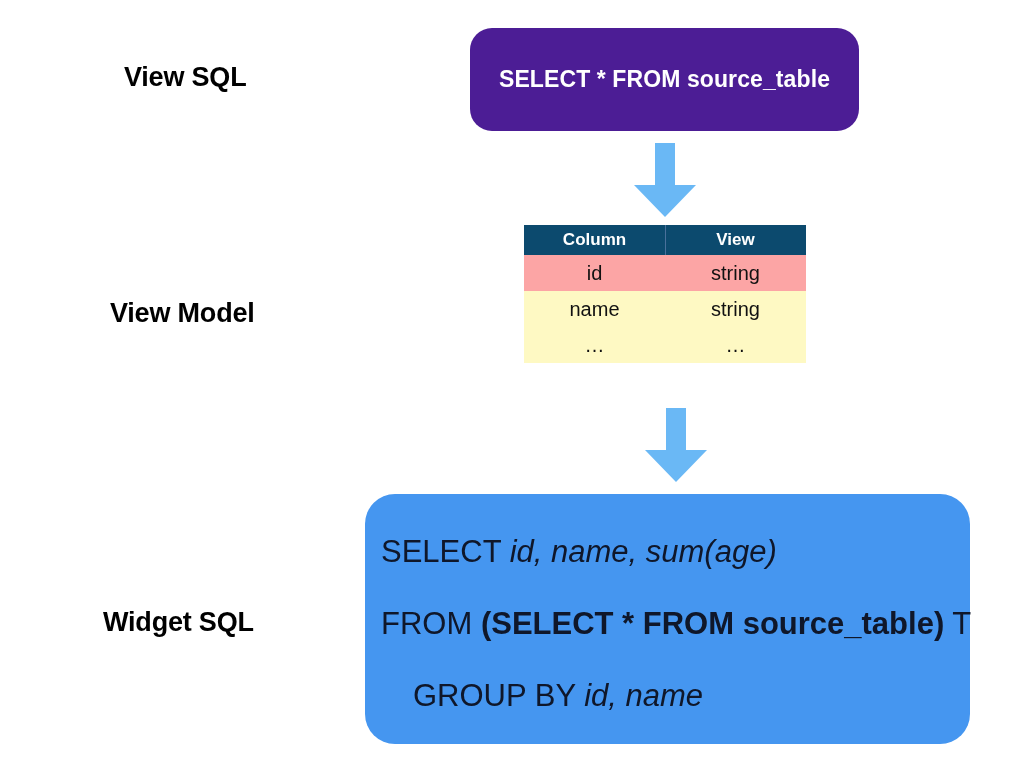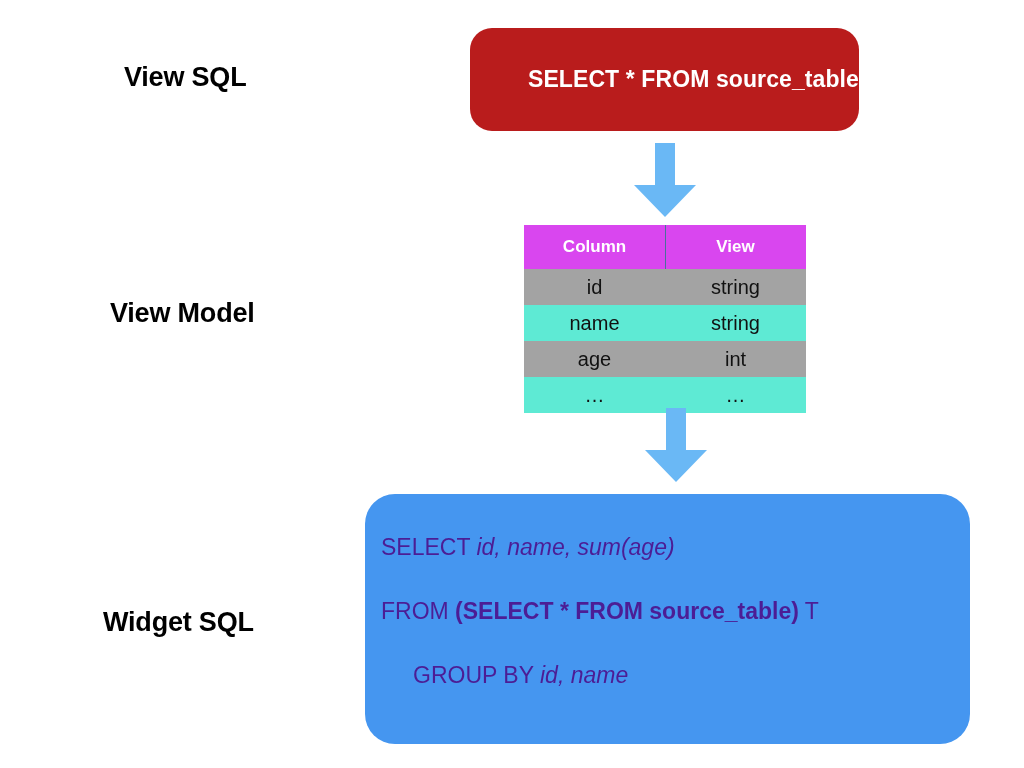"SELECT * FROM source_table" #view-sql-box { background: #b91c1c -> #4c1d95; justify-content: flex-end -> center }
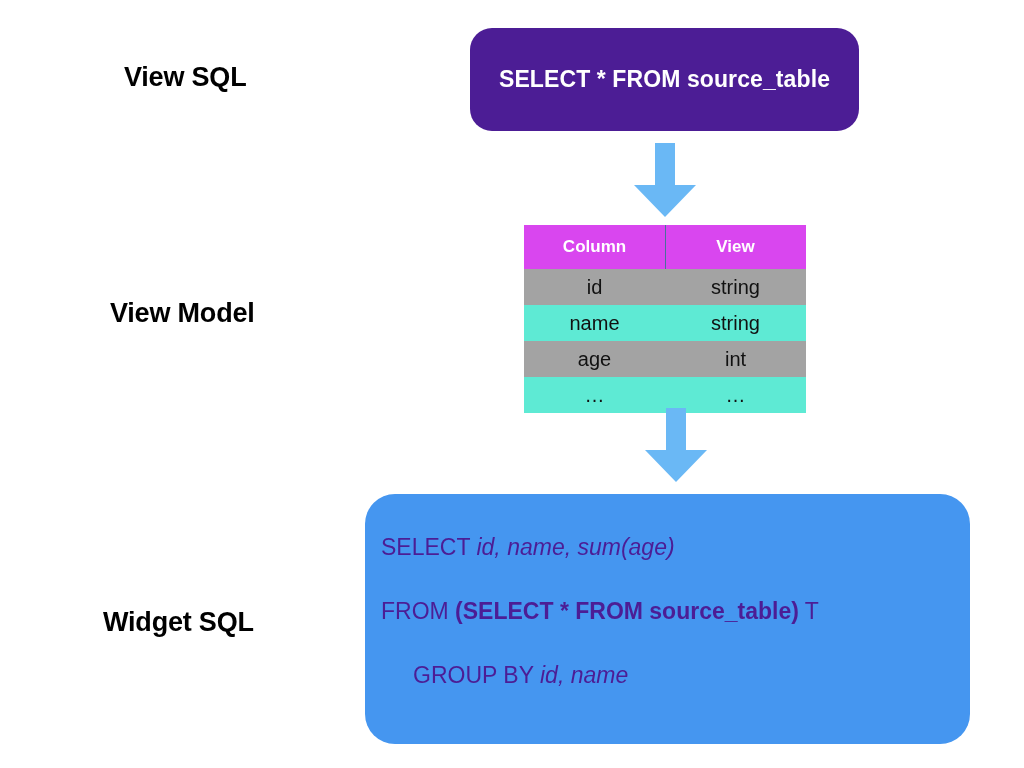"Column" #view-model-table th { background: #d946ef -> #0c4a6e; height: 44px -> 30px }
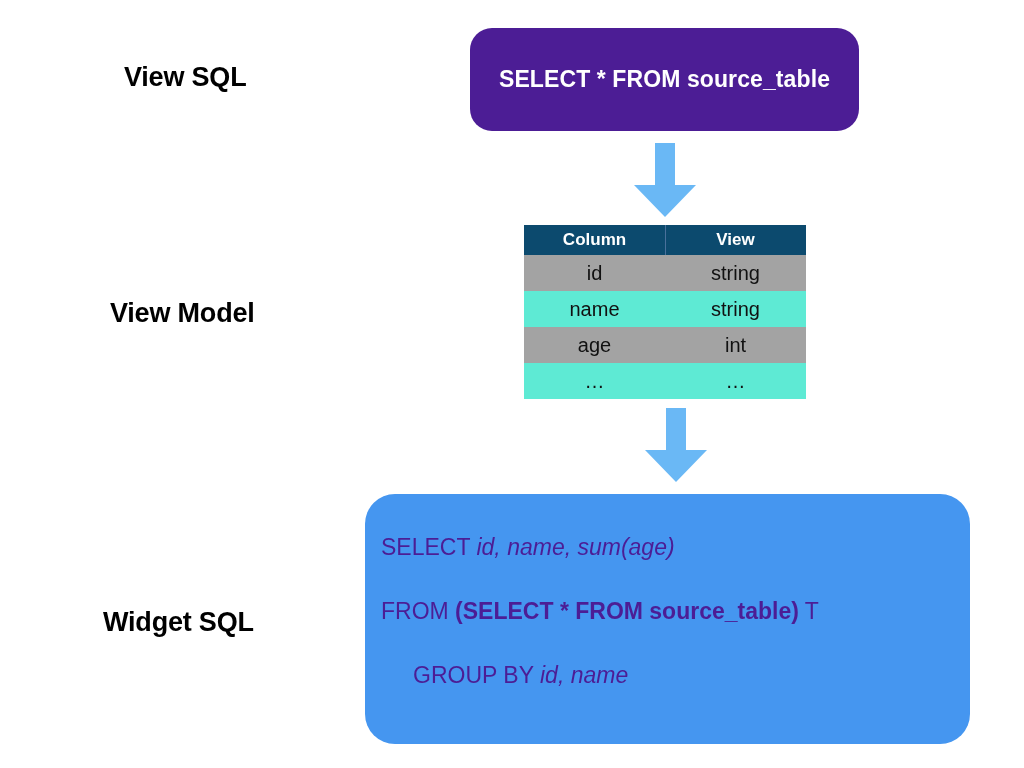"id" #view-model-table tr.row-odd td { background: #a3a3a3 -> #fca5a5 }
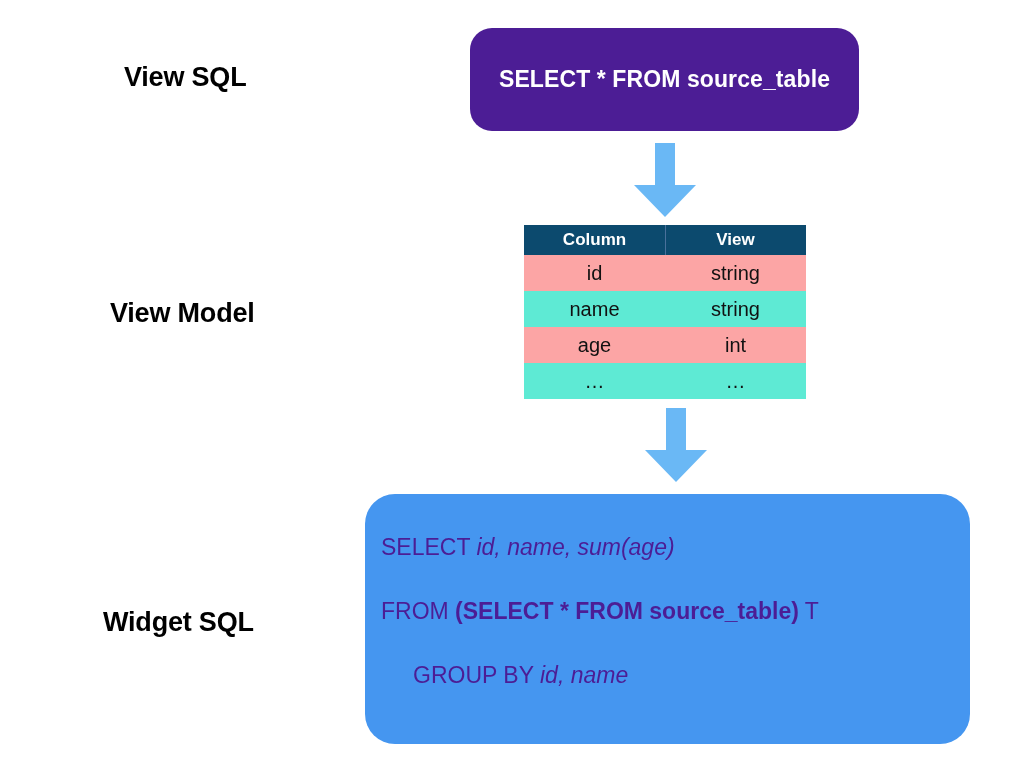"name" #view-model-table tr.row-even td { background: #5eead4 -> #fef9c3 }
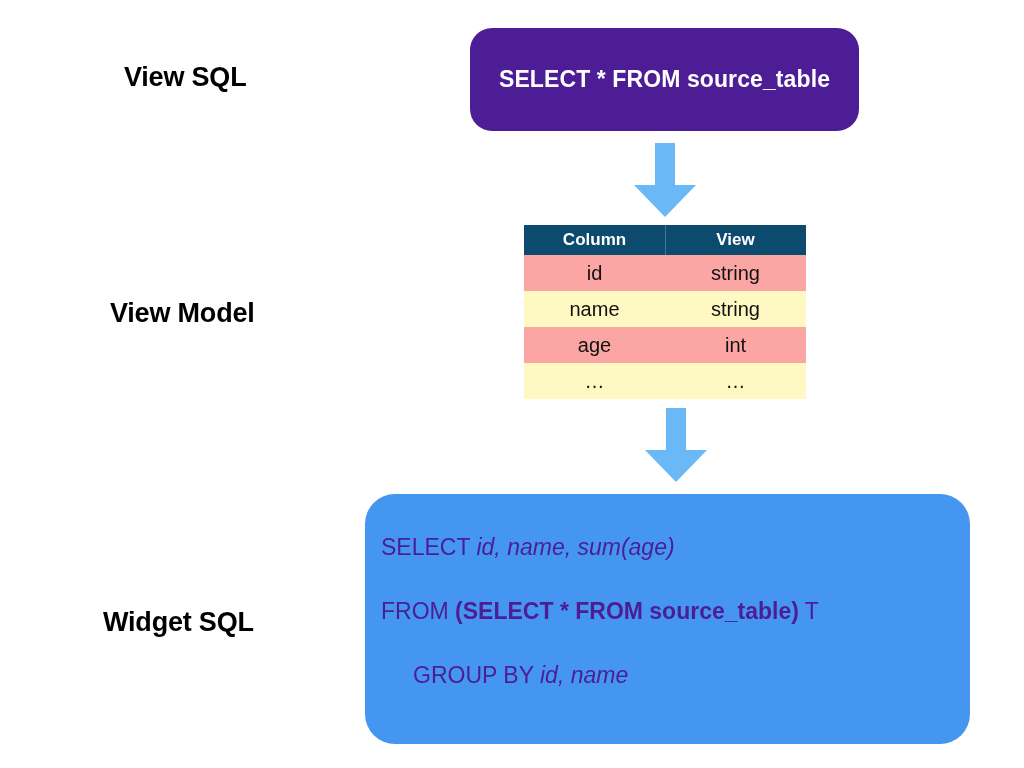"age" tr.row-odd { html: <tr> <td>age</td> <td>int</td> </tr> -> none }
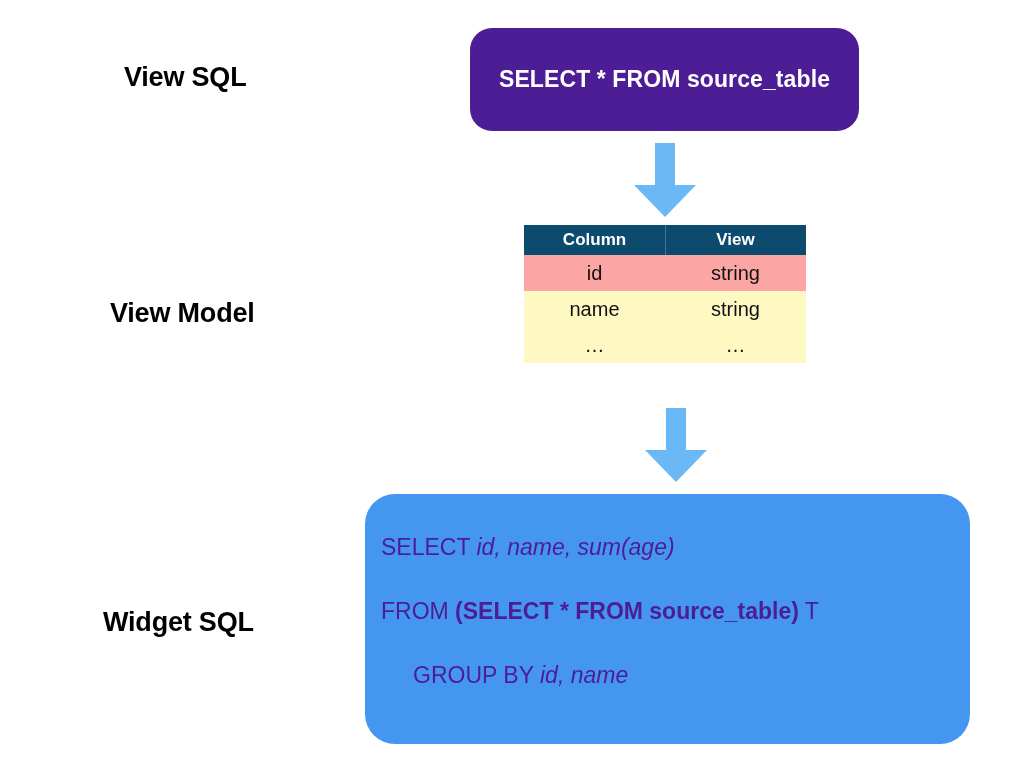"SELECT id, name, sum(age)" #widget-sql-box .sql-line { color: #4c1d95 -> #0f172a; font-size: 23px -> 31px }
